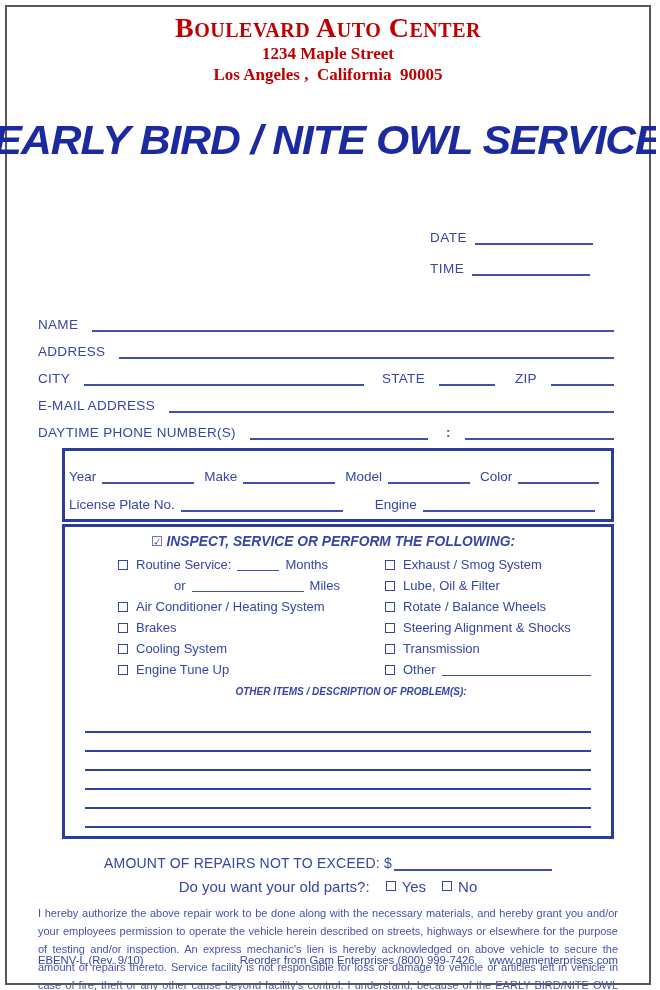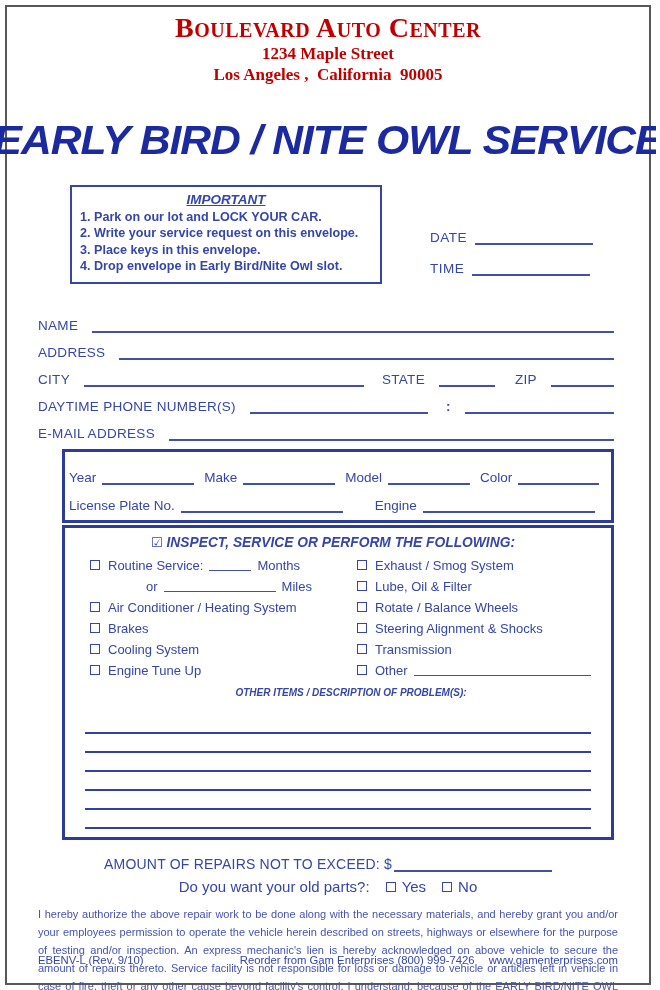"IMPORTANT" div.important-box { html: <div> <div>IMPORTANT</div> <div>1. Park on our lot and LOCK YOUR CAR.</div> <div>2. Write your service request on this envelope.</div> <div>3. Place keys in this envelope.</div> <div>4. Drop envelope in Early Bird/Nite Owl slot.</div> </div> -> none }
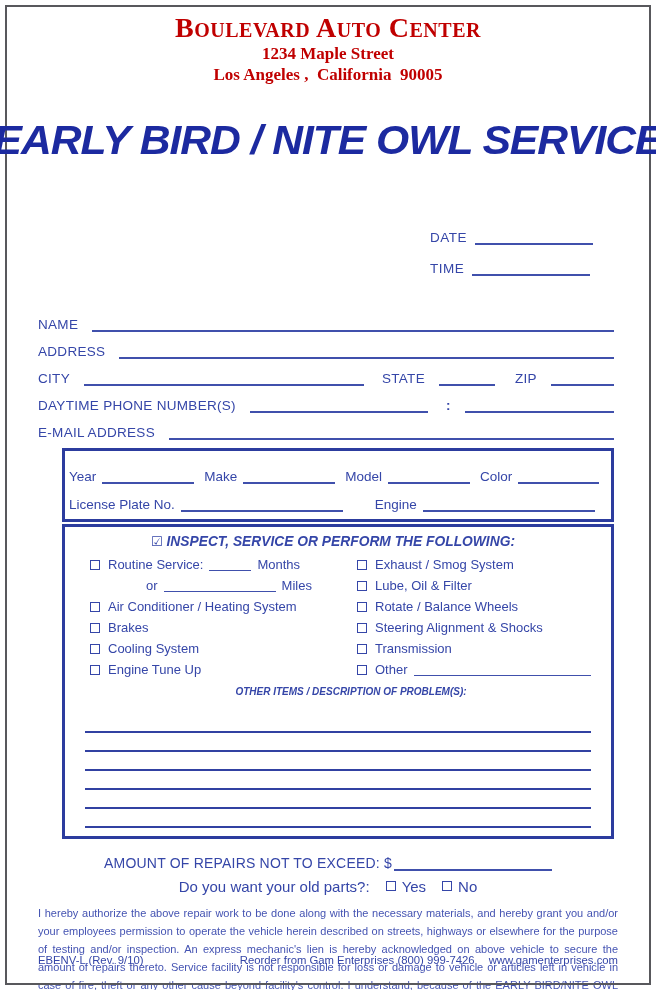"DAYTIME PHONE NUMBER(S)" div.frow { order: before "E-MAIL ADDRESS" -> after "E-MAIL ADDRESS" }
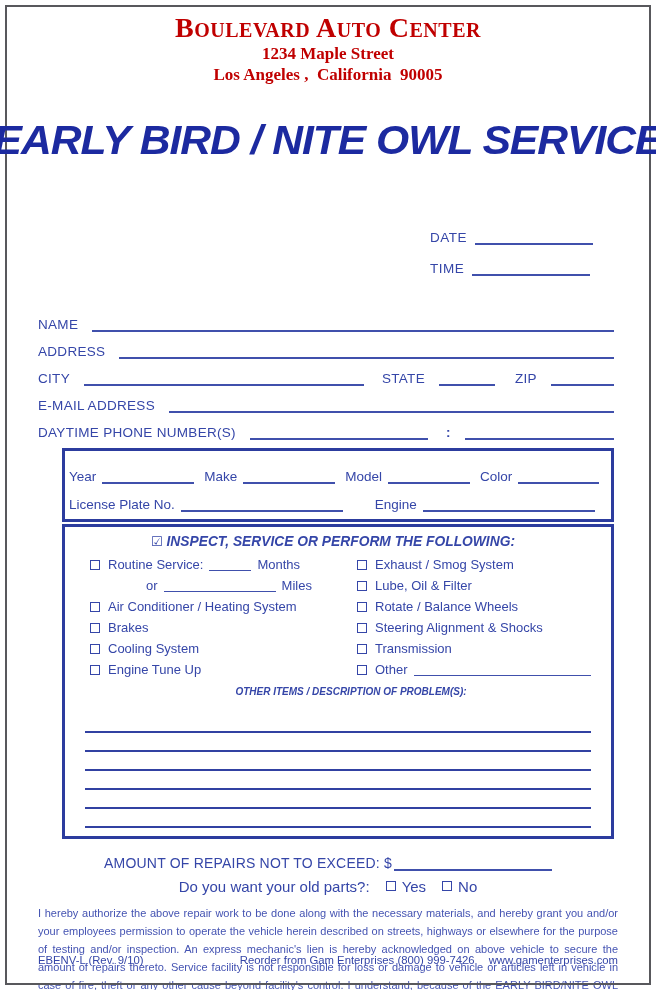"Routine Service:" .chk-item { margin-left: none -> 28px }
